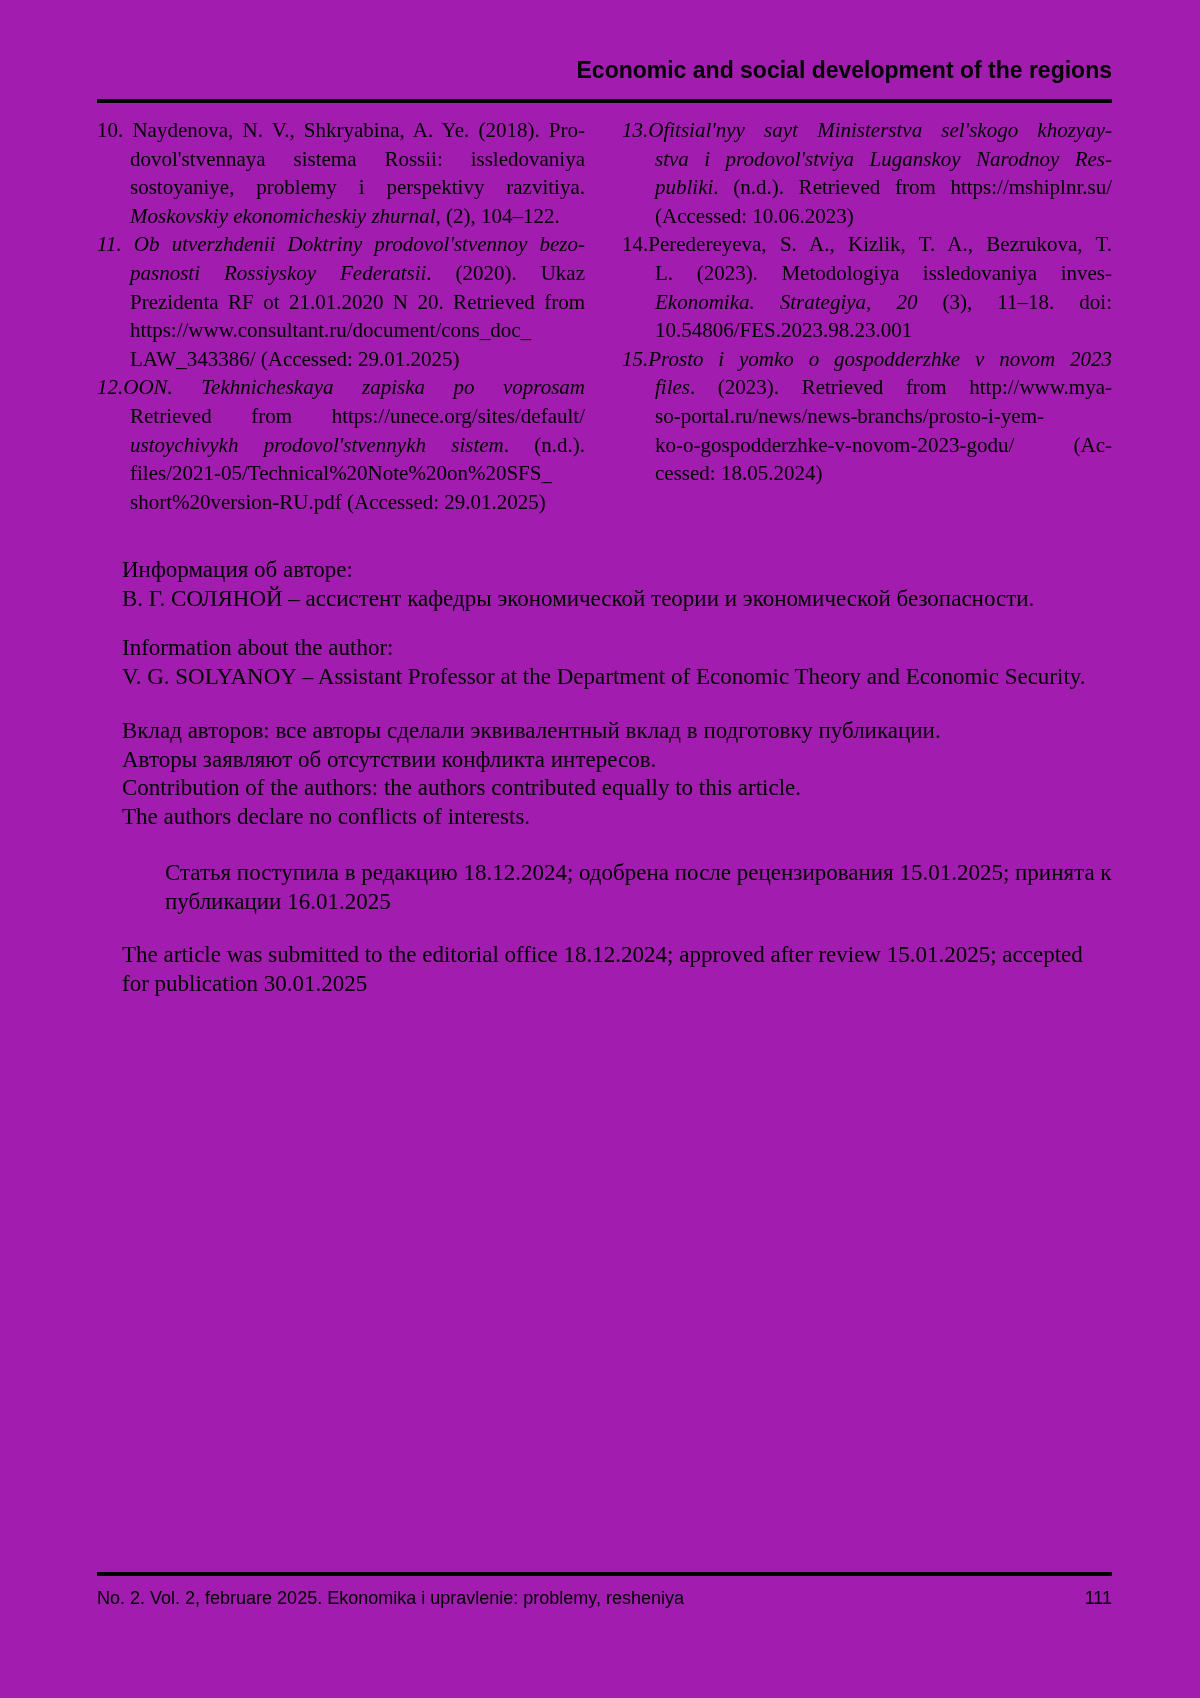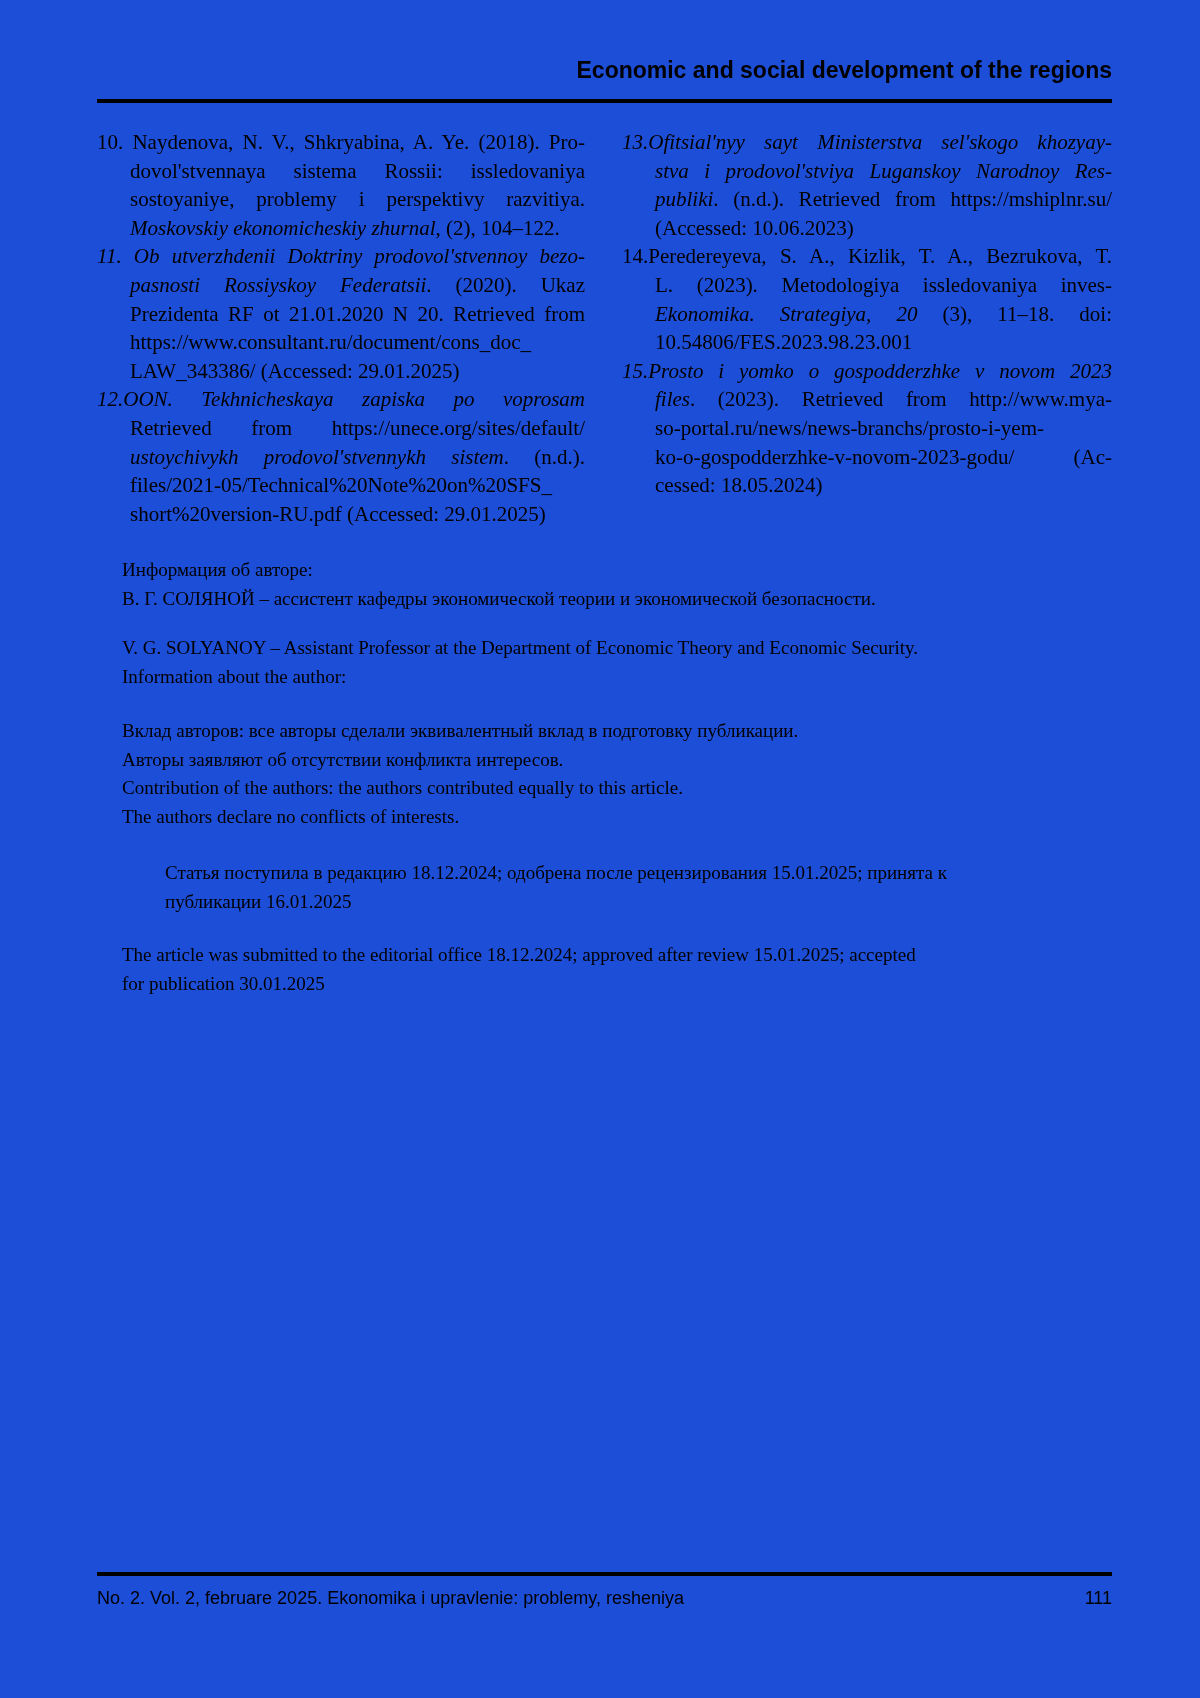"Economic and social development of" .page { background: #1d4ed8 -> #a21caf }
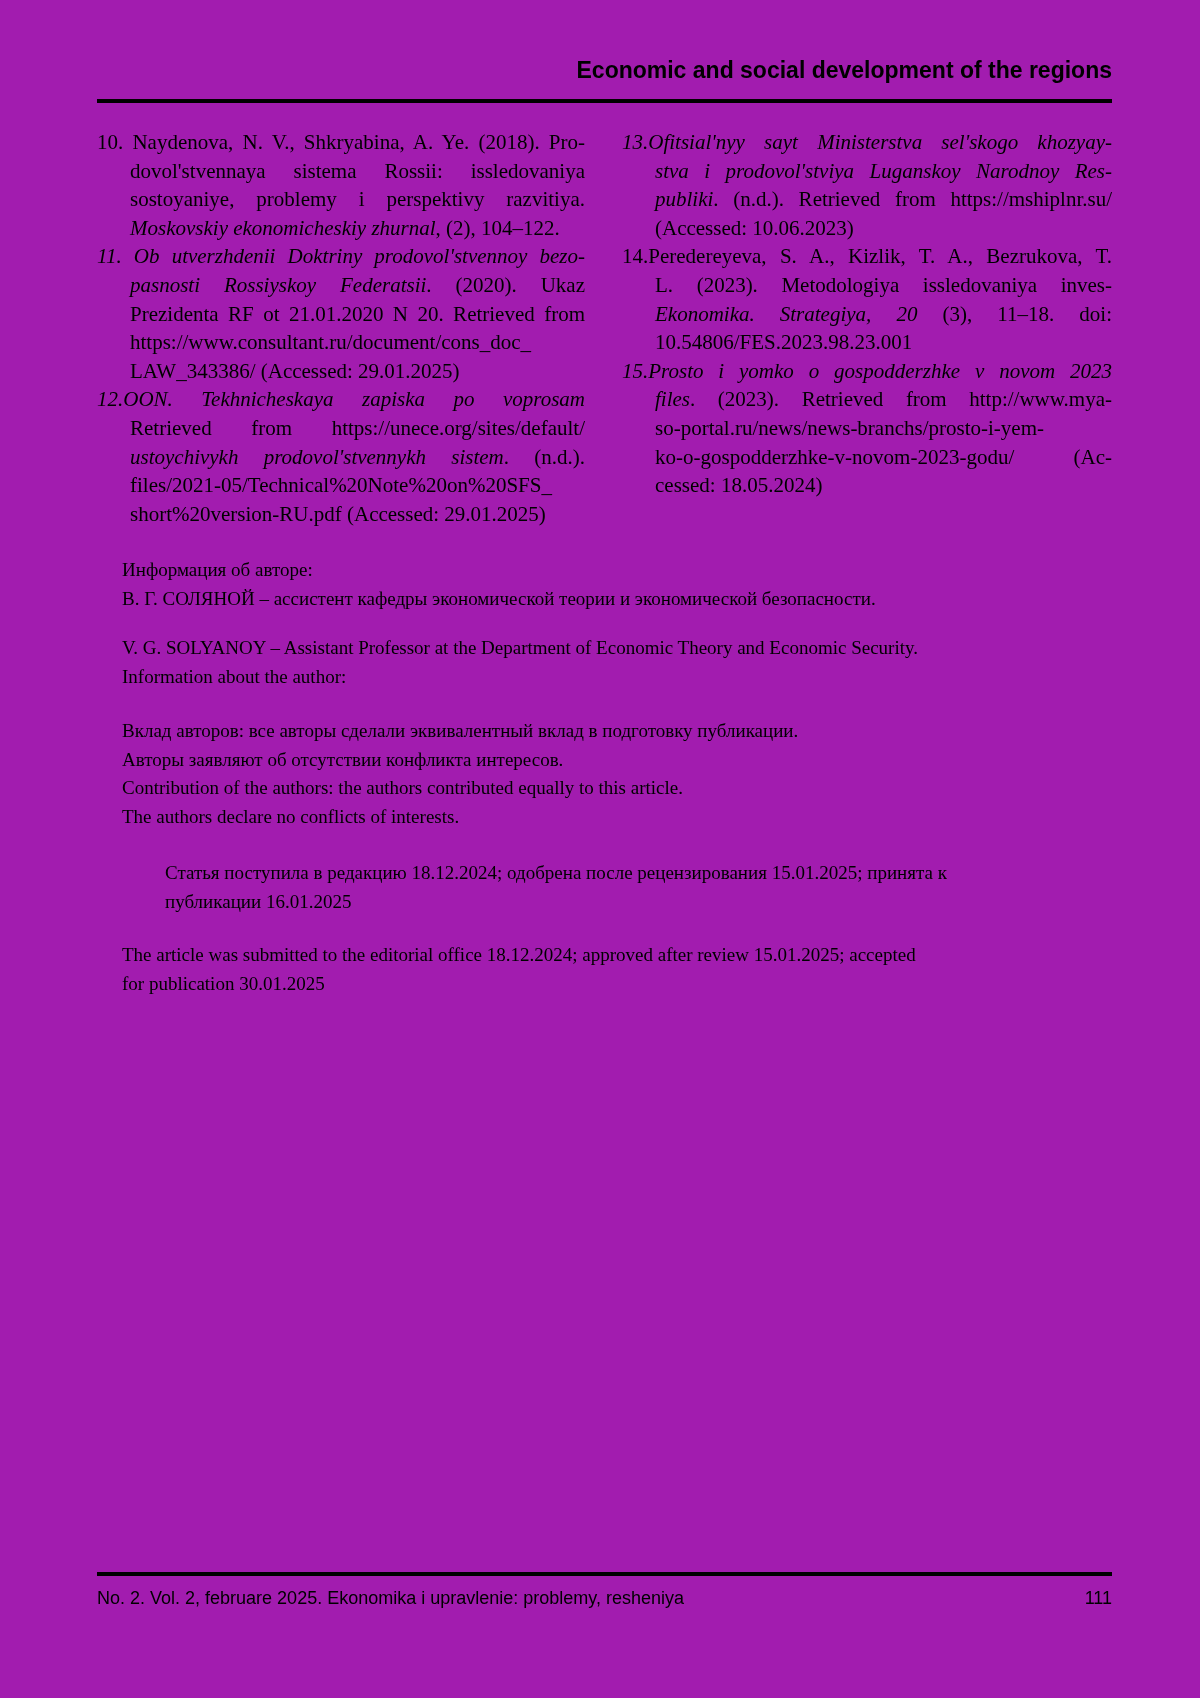"10. Naydenova, N. V., Shkryabina," .col { margin-top: 12px -> none }
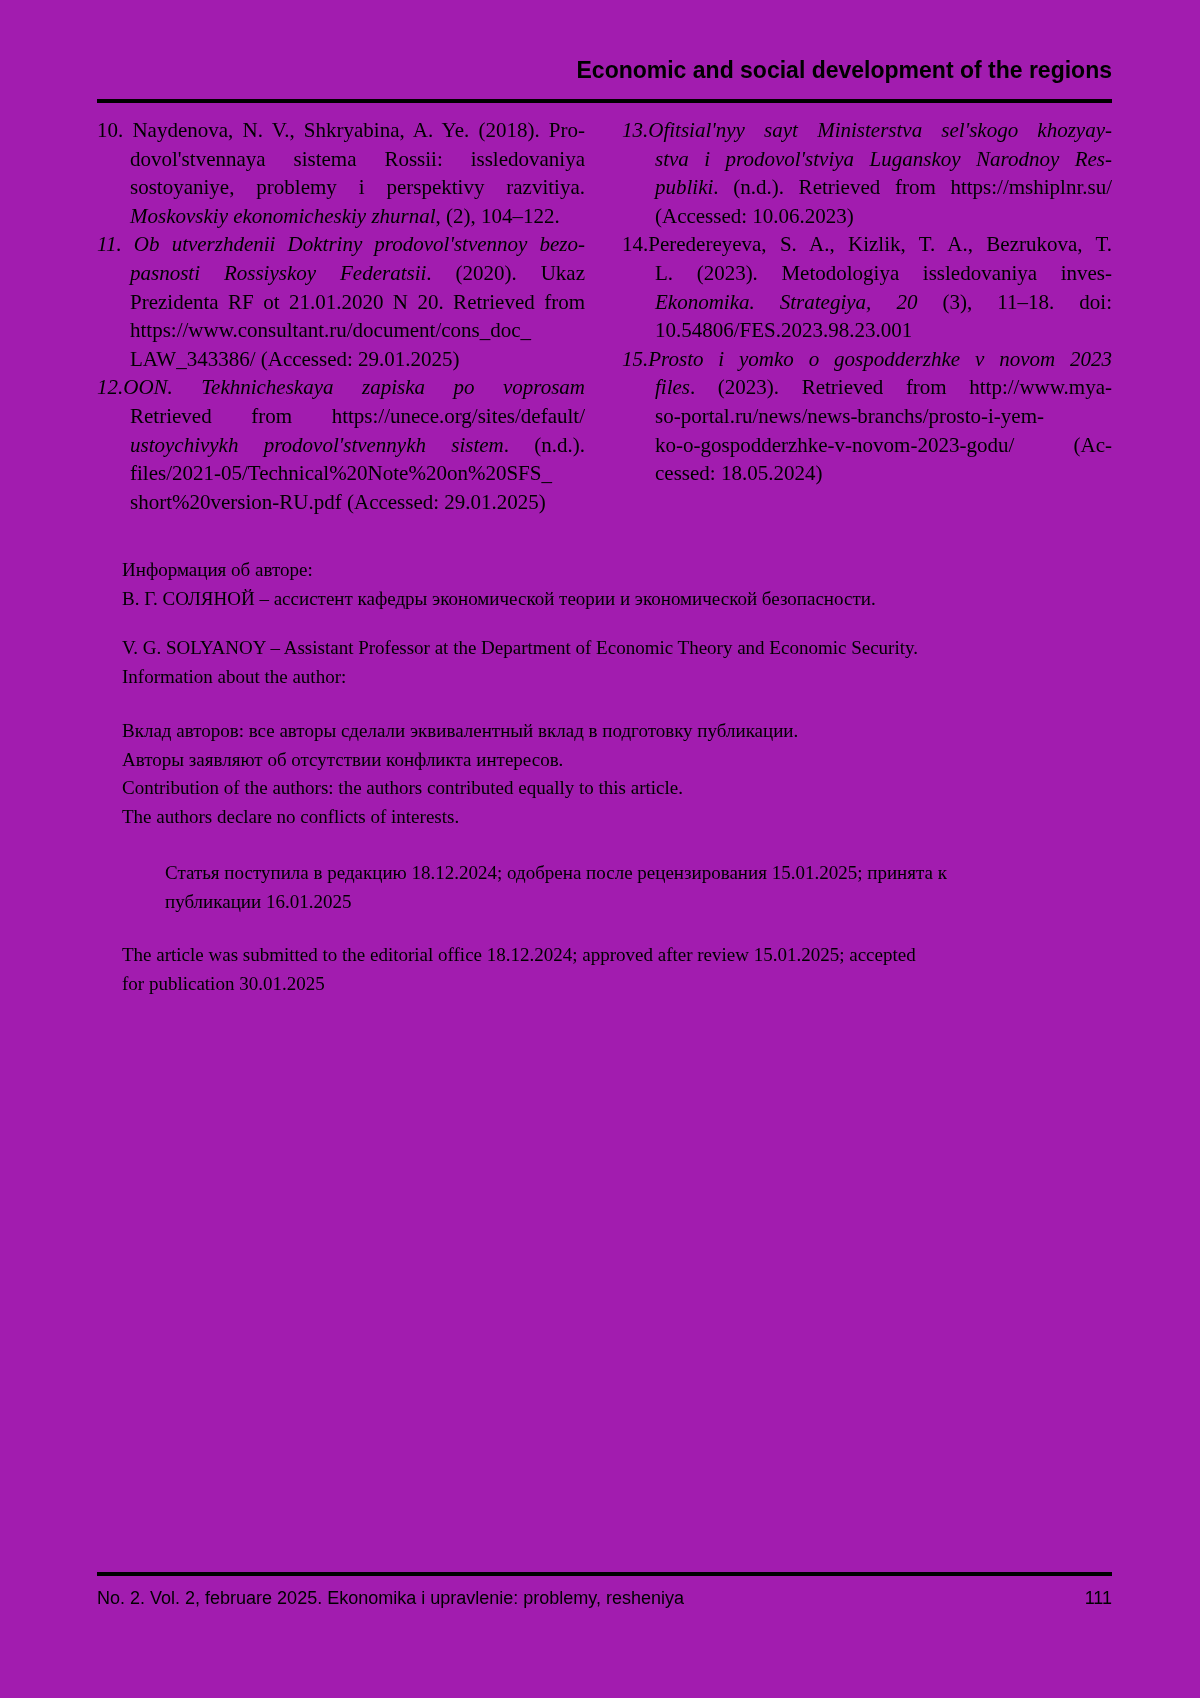"Информация об авторе:" .block { font-size: 19px -> 23px }
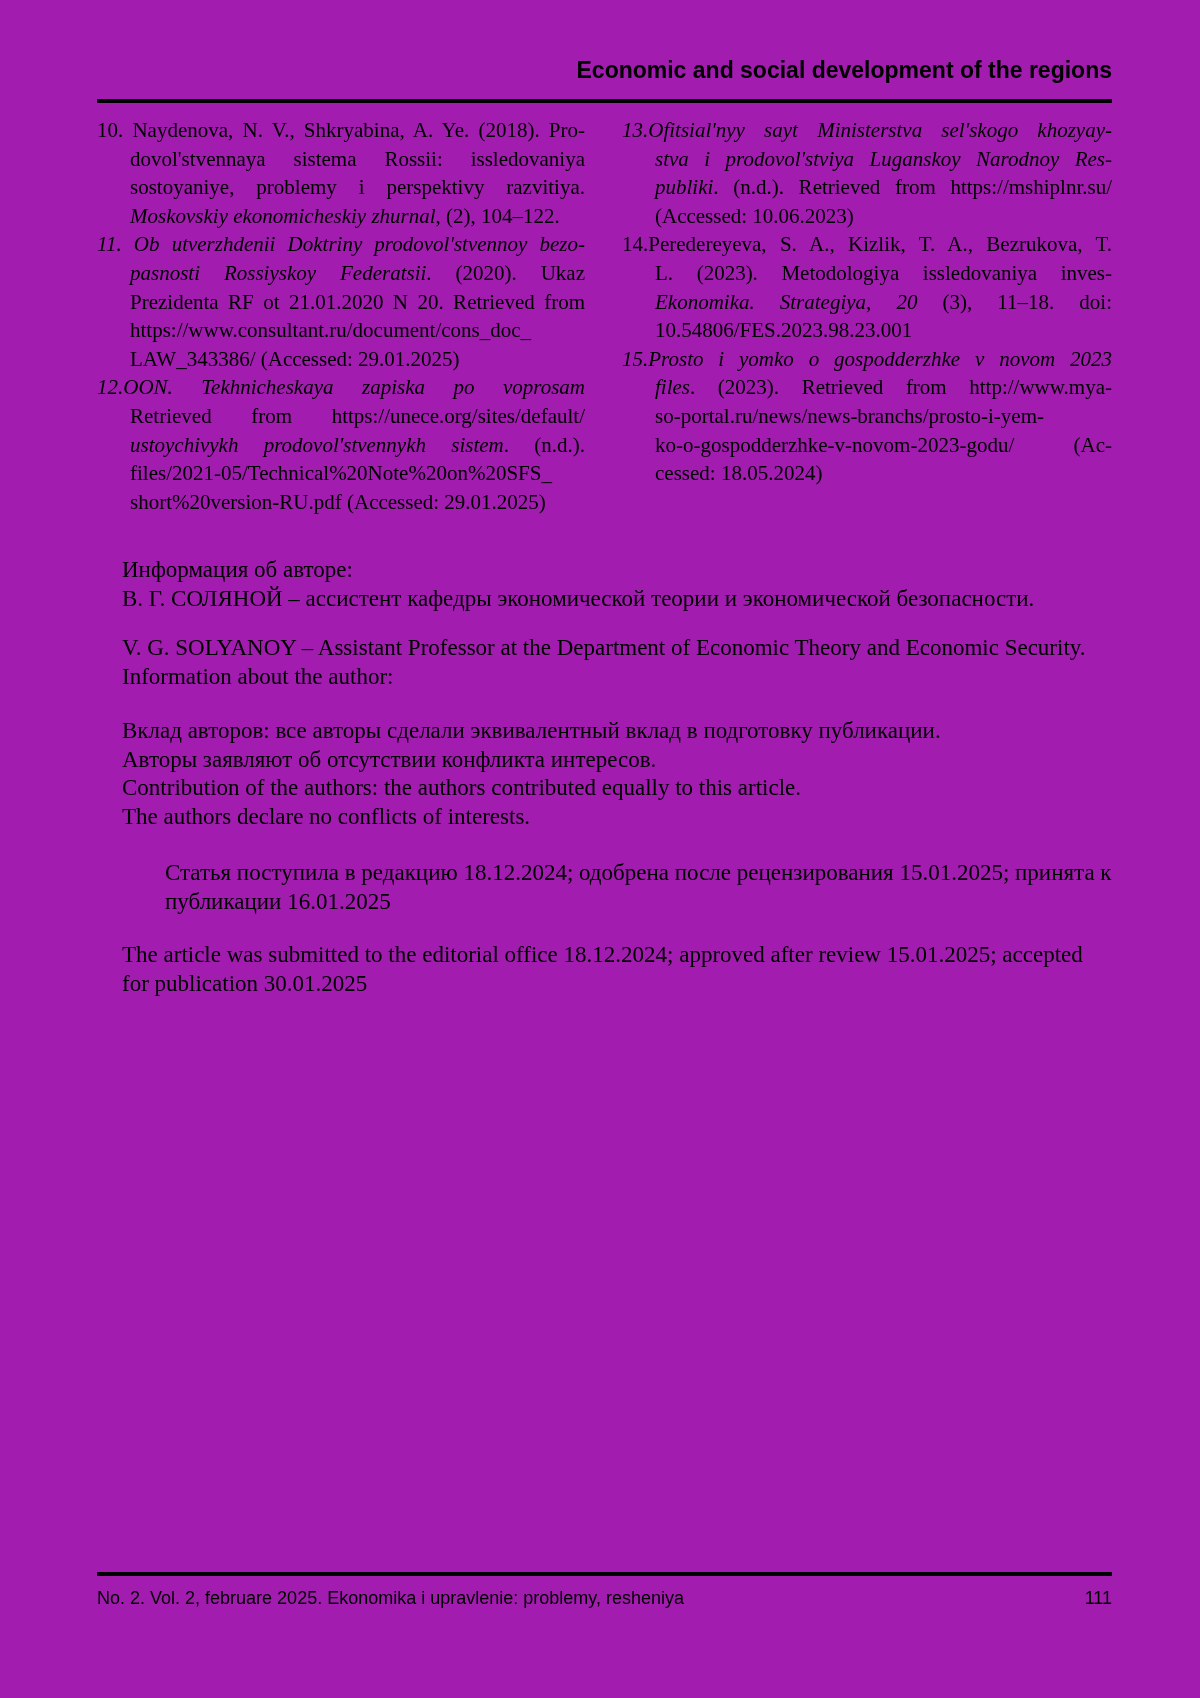"V. G. SOLYANOY – Assistant" div { order: before "Information about the author:" -> after "Information about the author:" }
